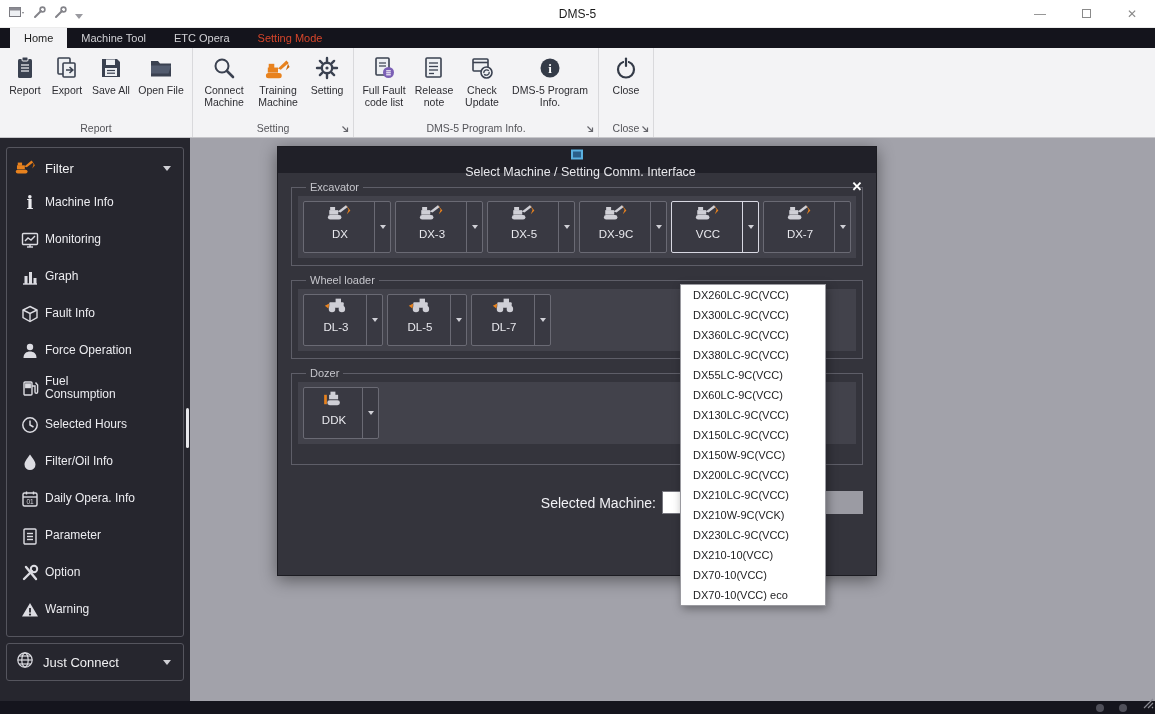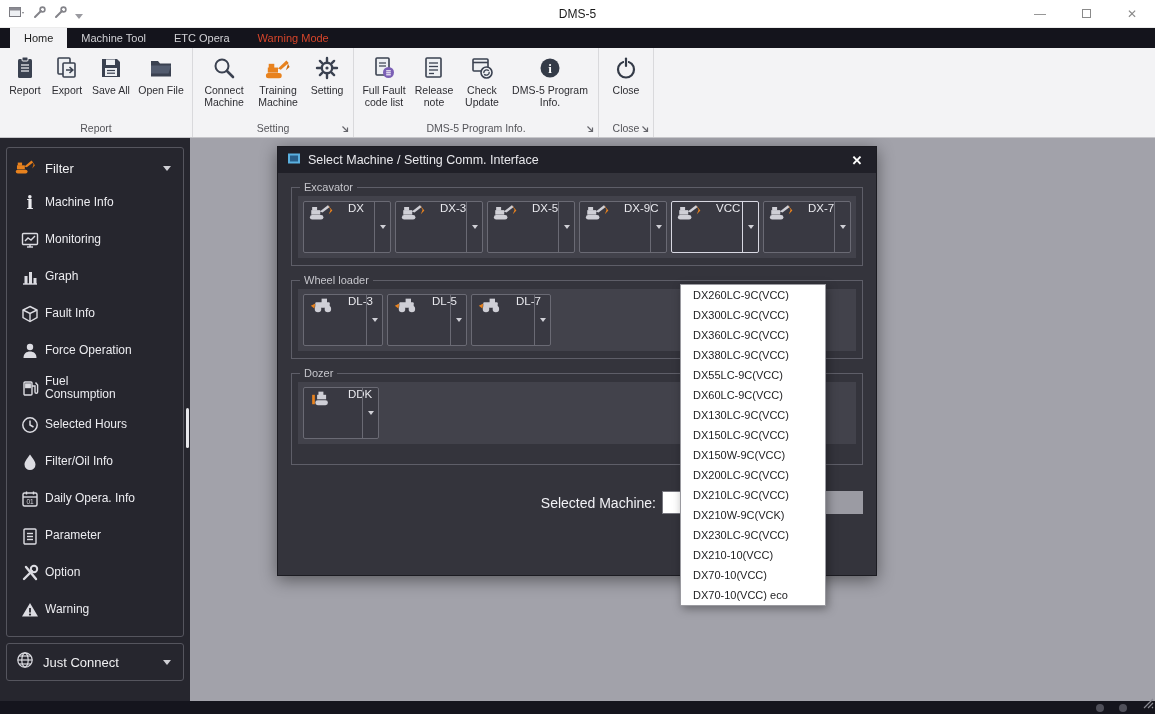"Warning Mode" div.tab { text: Warning -> Setting }
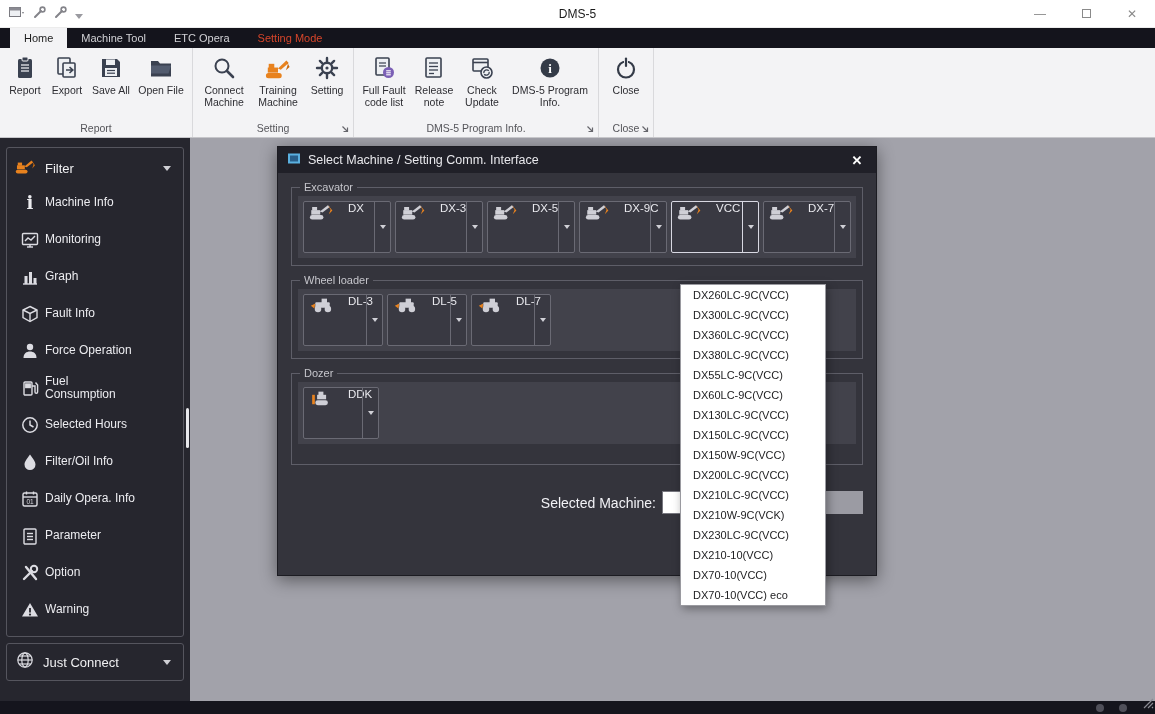"Select Machine / Setting Comm." .dtitle { flex-direction: none -> column }
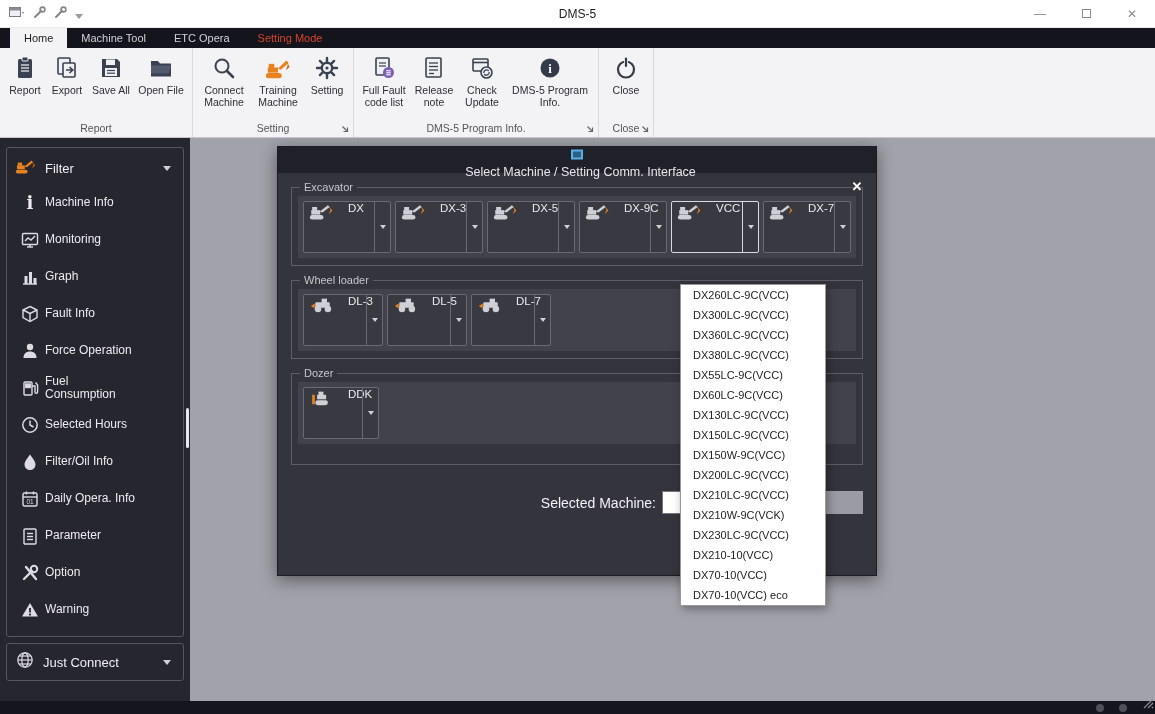"Excavator" fieldset.group legend { margin-left: 2px -> 8px }
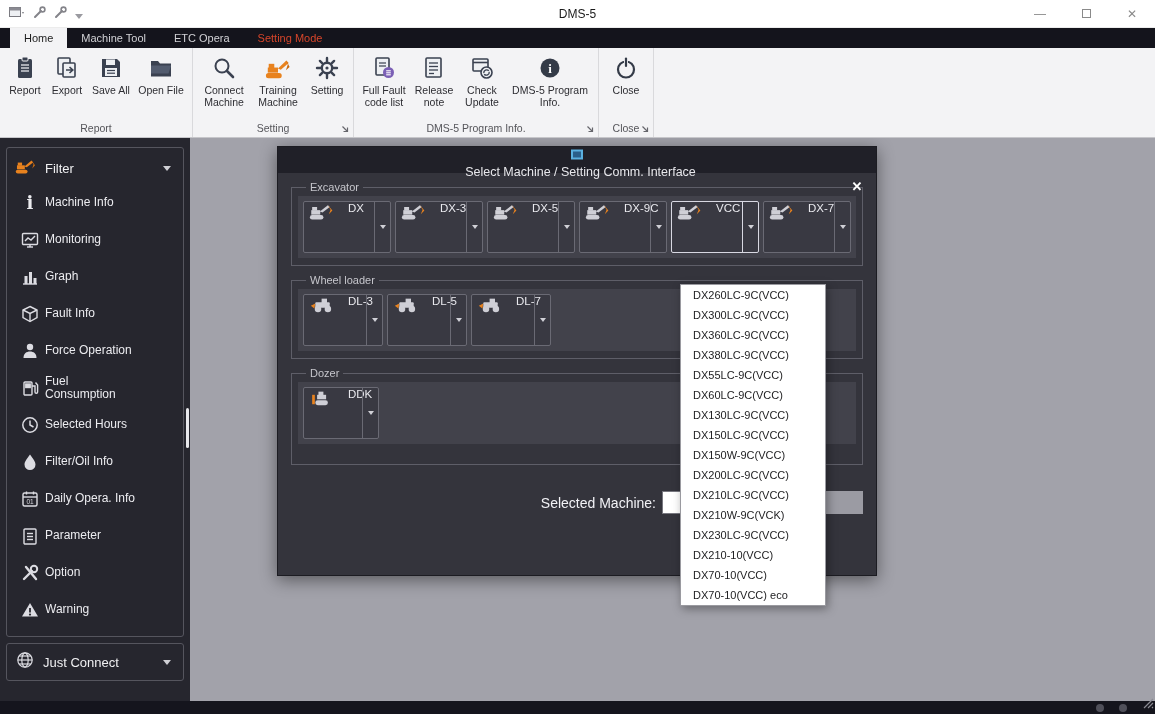"DX" .mbtn-main { align-items: none -> center; flex-direction: none -> column; gap: 12px -> 3px }
